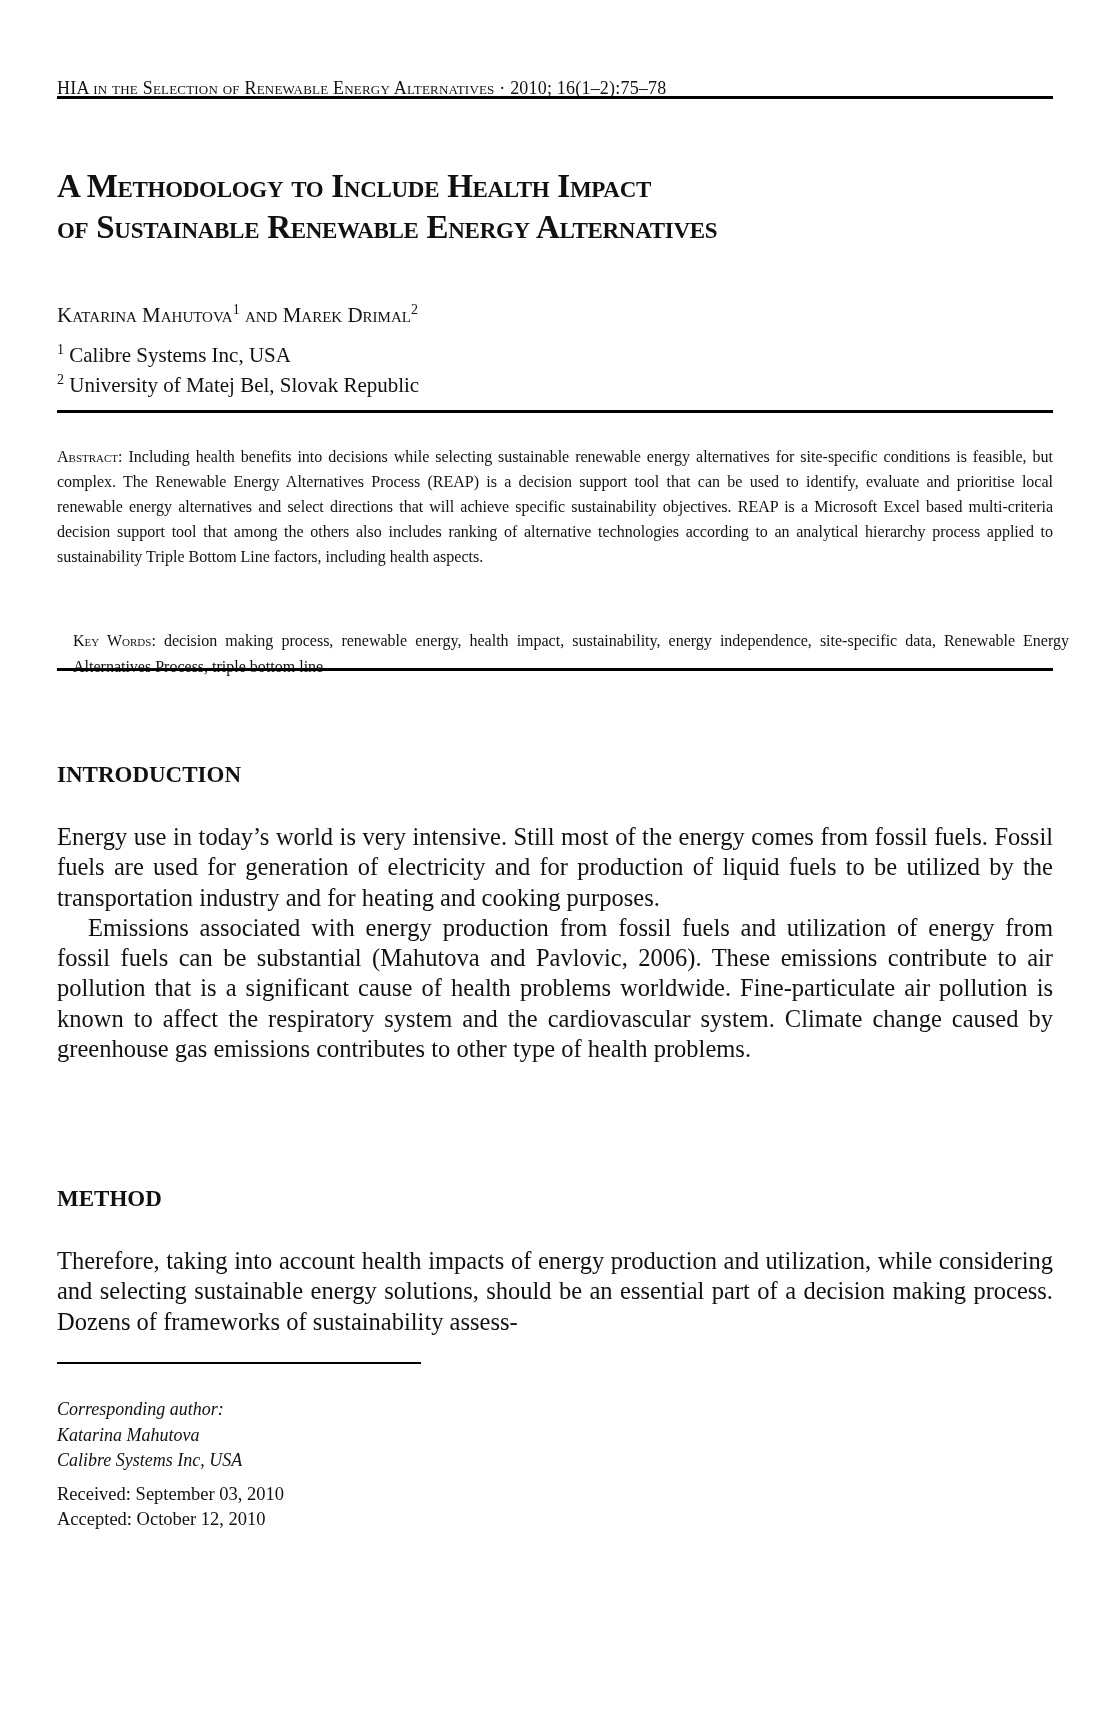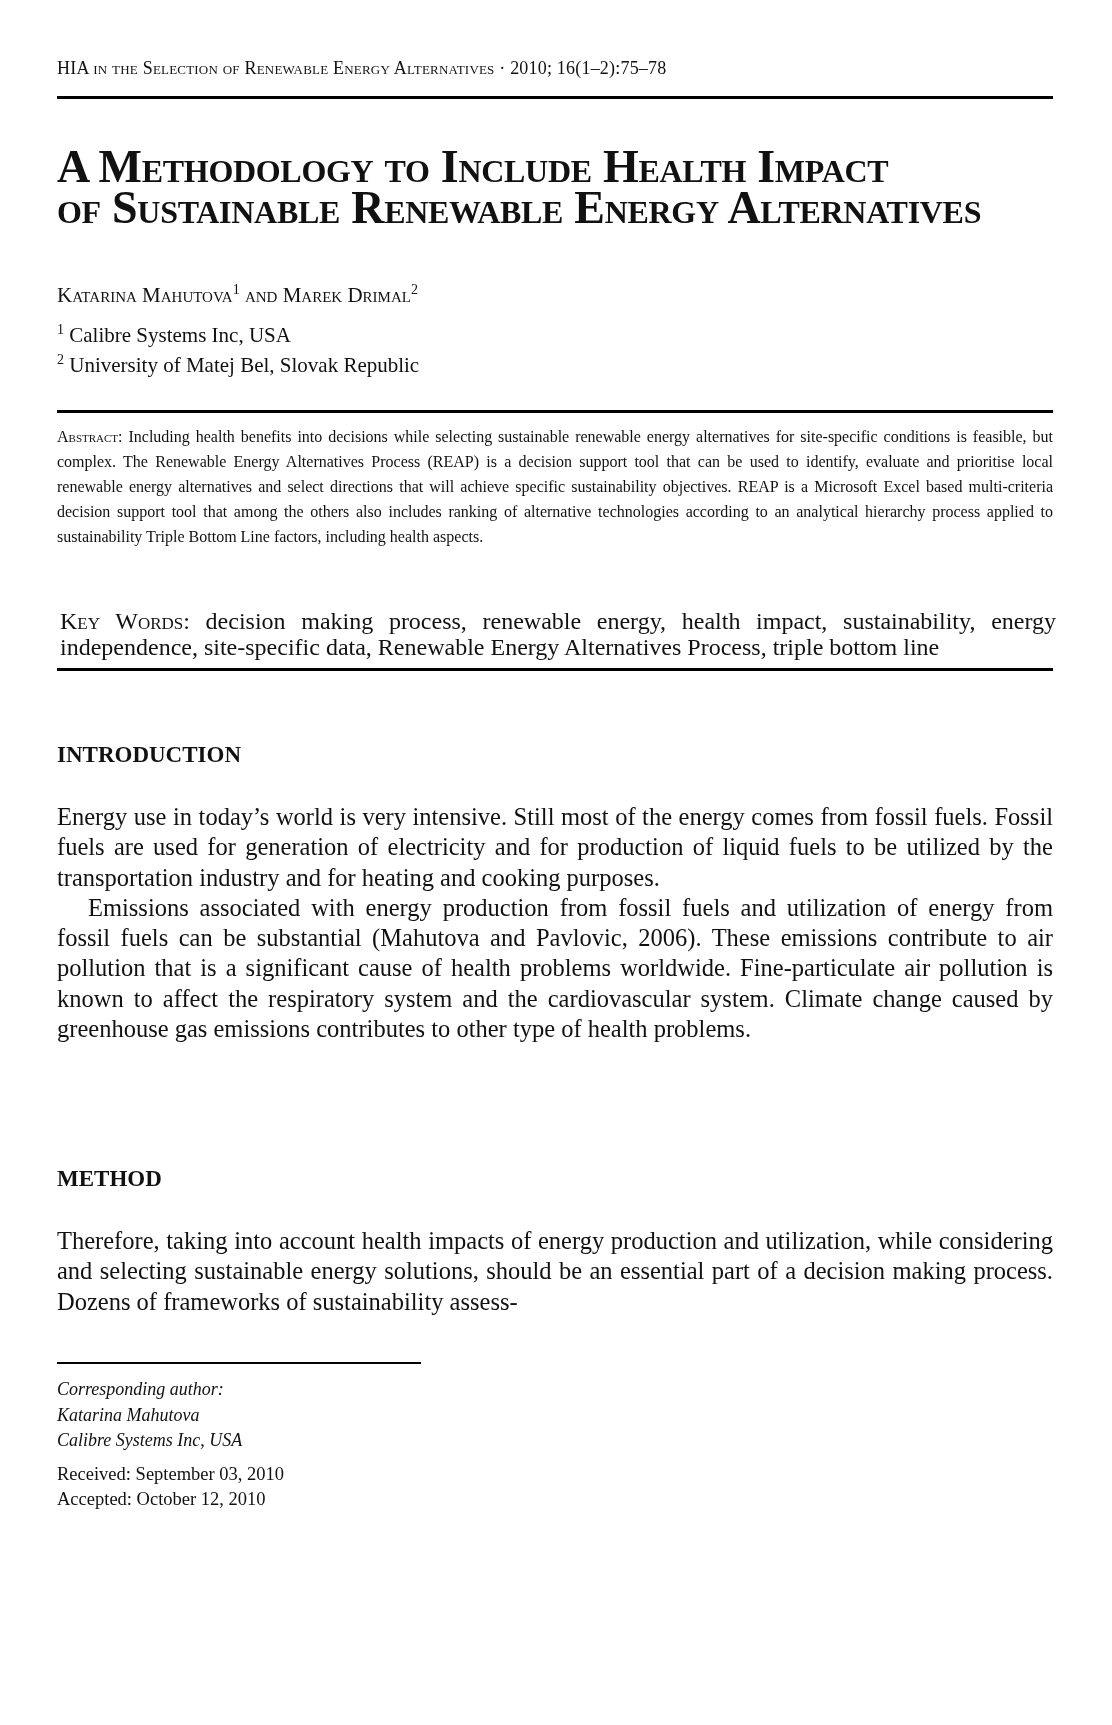"HIA in the Selection of" .abs { margin-top: none -> 20px }
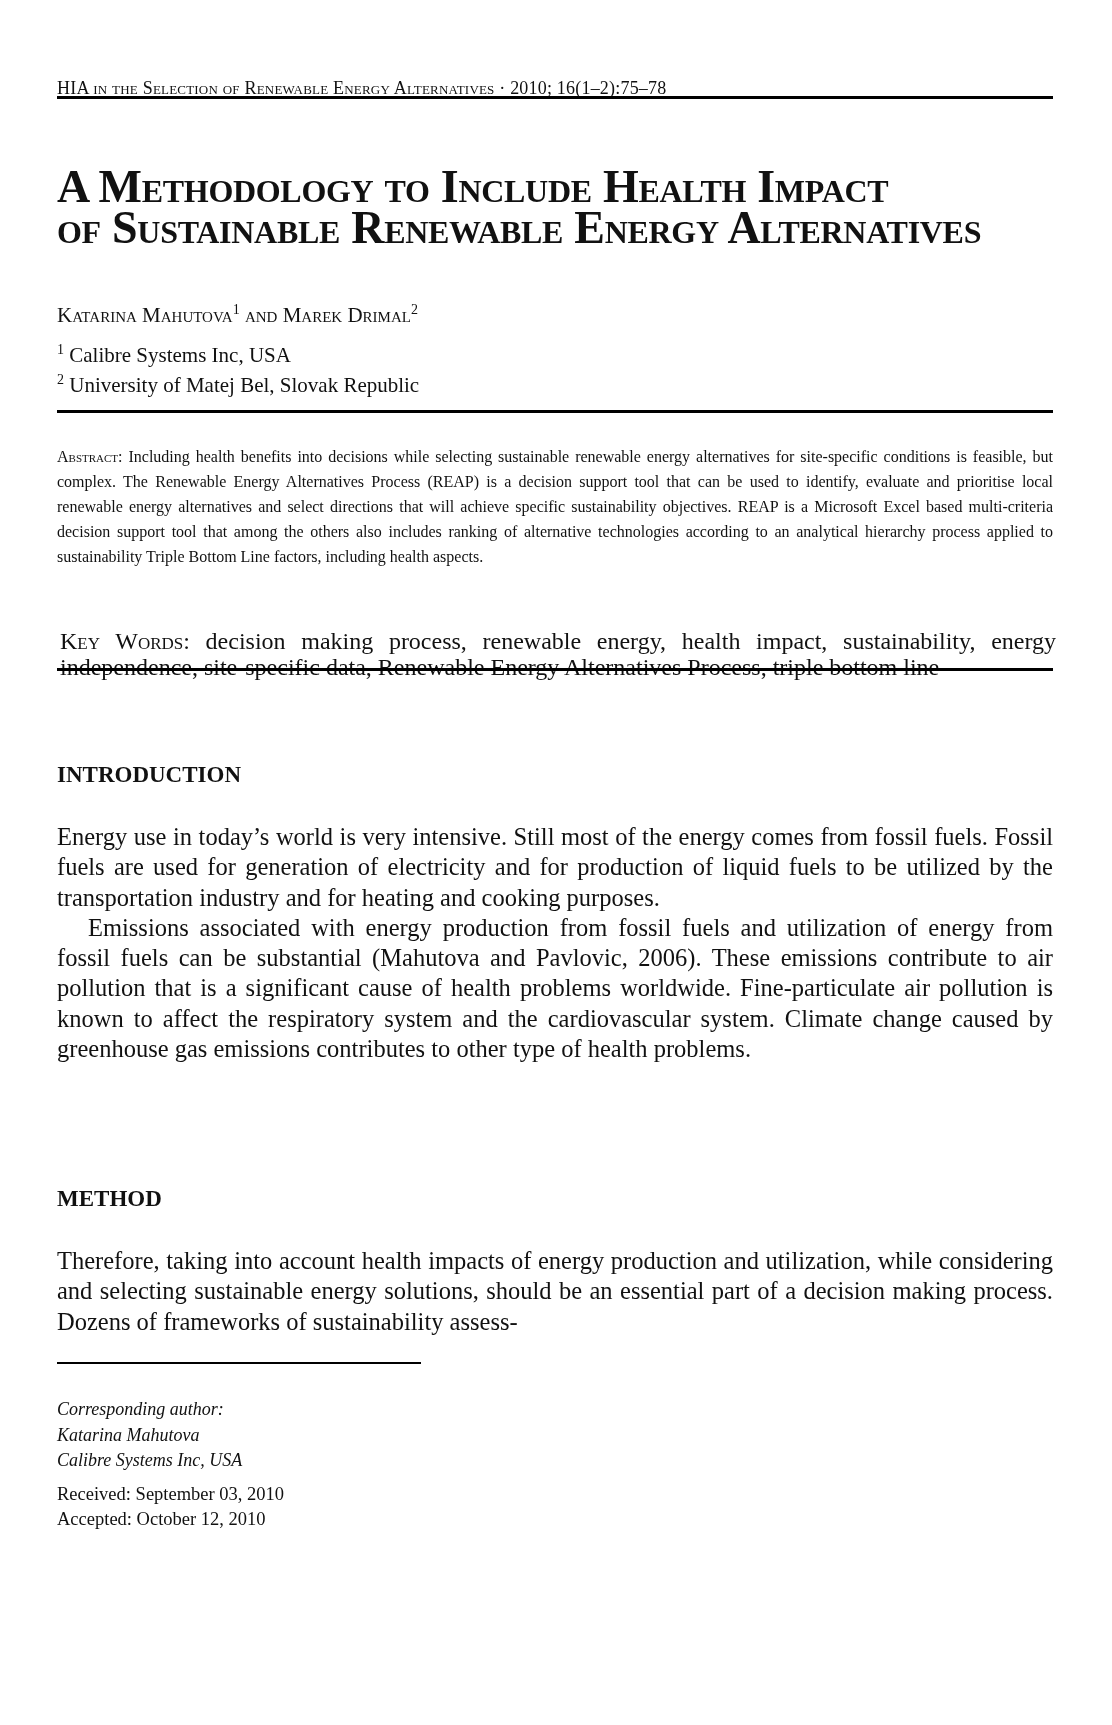"A Methodology to Include Health" .title { font-size: 46px -> 33px }
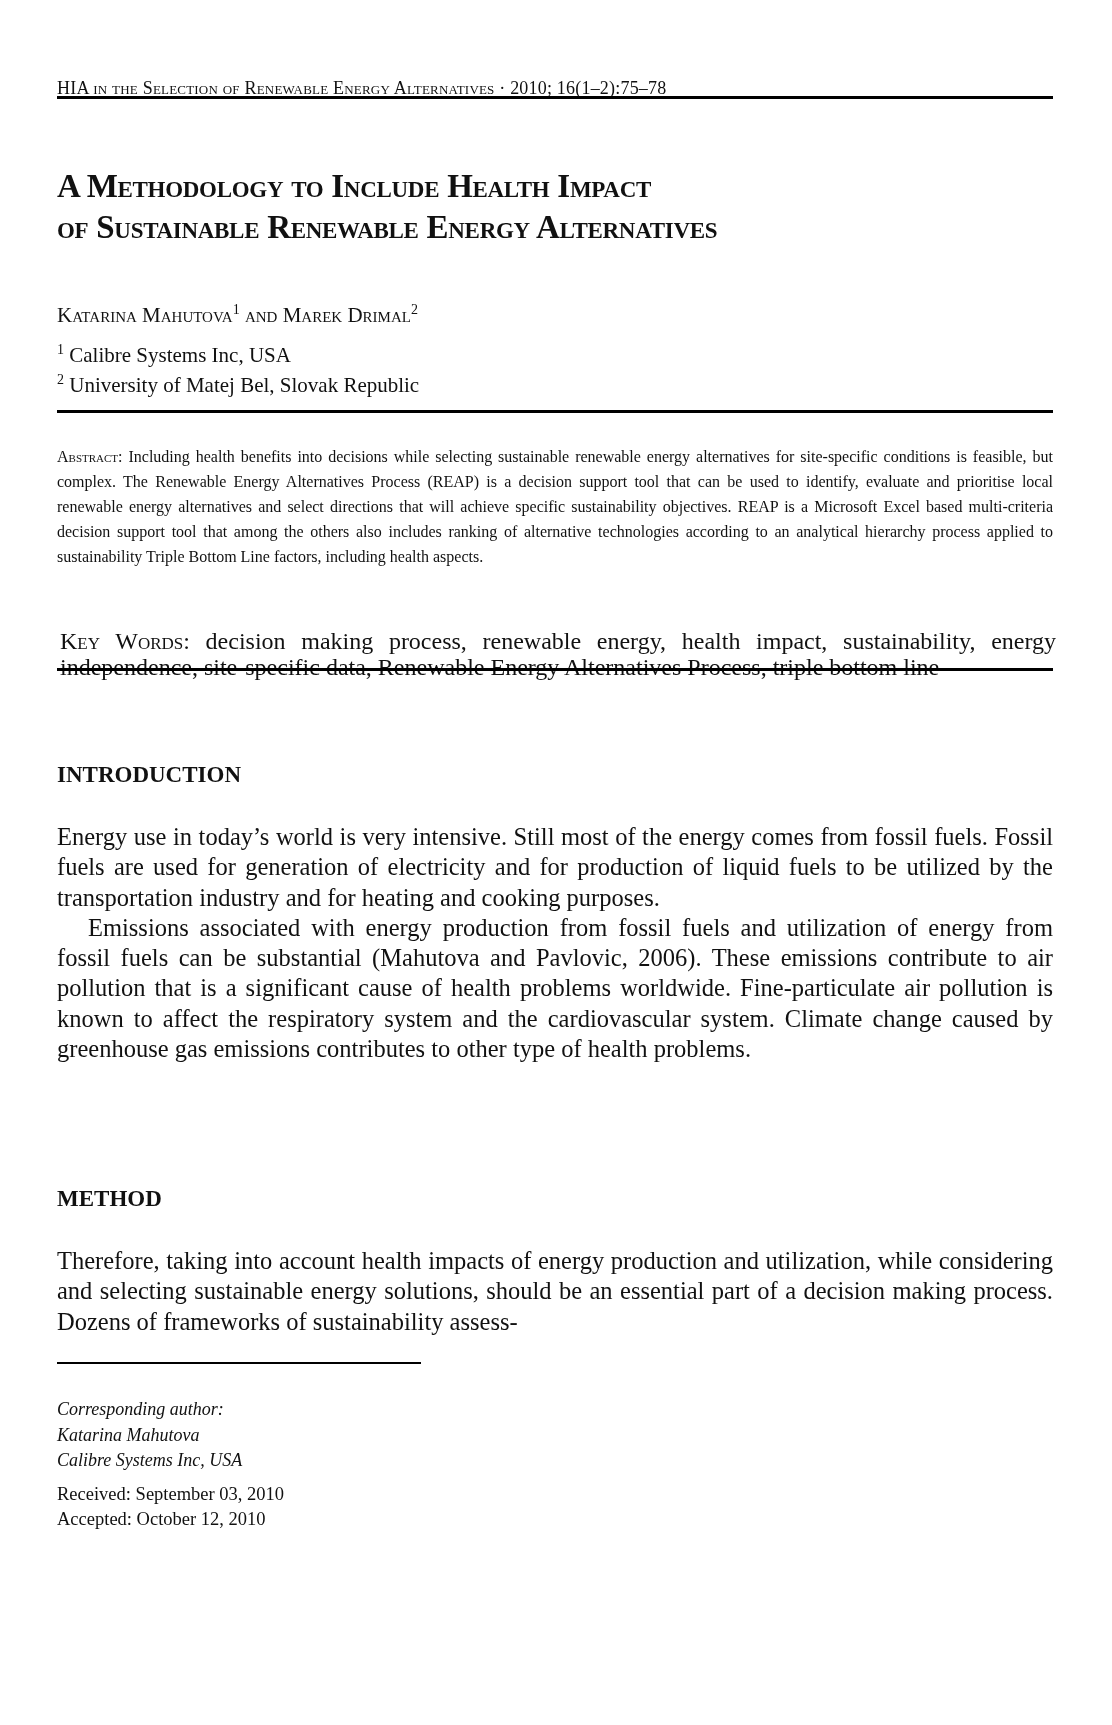"Key Words: decision making process," .keywords { font-size: 24px -> 16px; left: 60px -> 73px }
